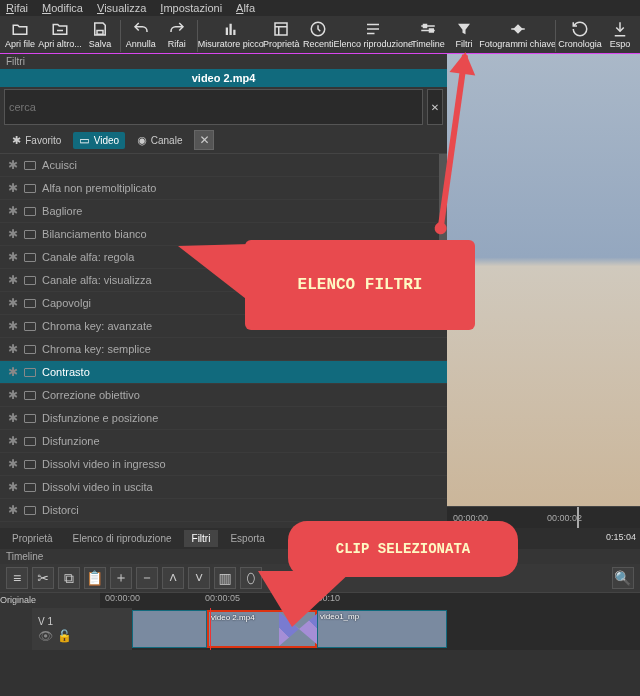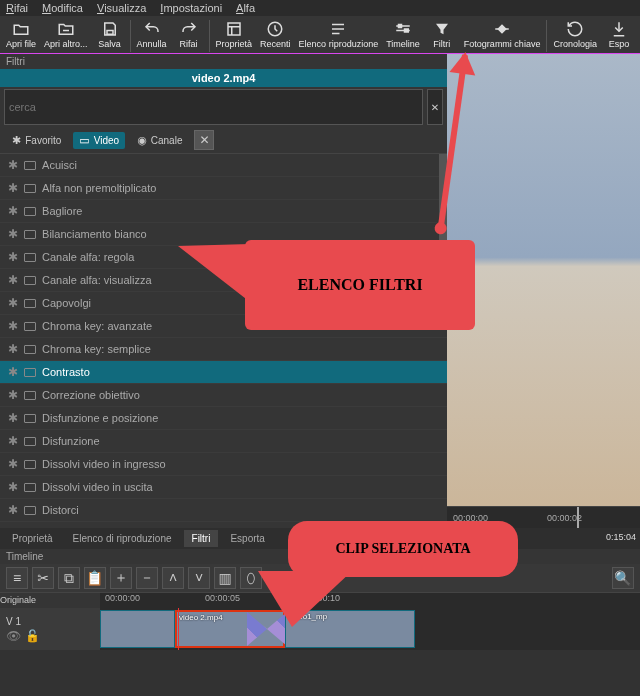"Misuratore picco" div.tbtn { html: none -> <div> <div> <svg> <rect></rect> <rect></rect> <rect></rect> </svg> </div> <div>Misuratore picco</div> </div> }
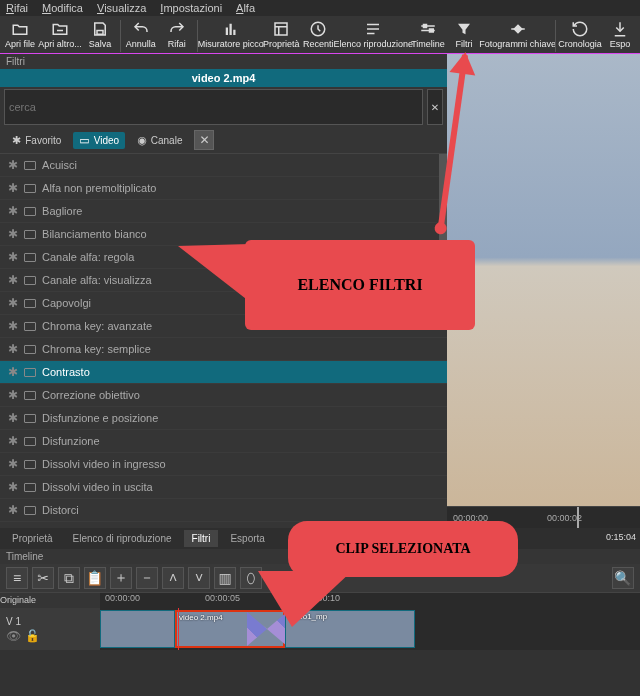"ELENCO FILTRI" .callout { color: #000000 -> #fef9c3; font-family: Liberation Serif, serif -> Liberation Mono, monospace }
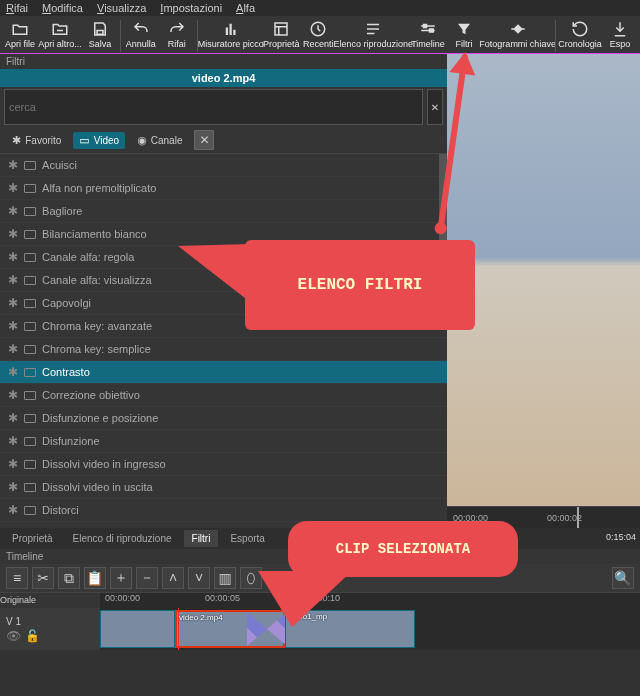"V 1" .track { margin-left: none -> 32px }
